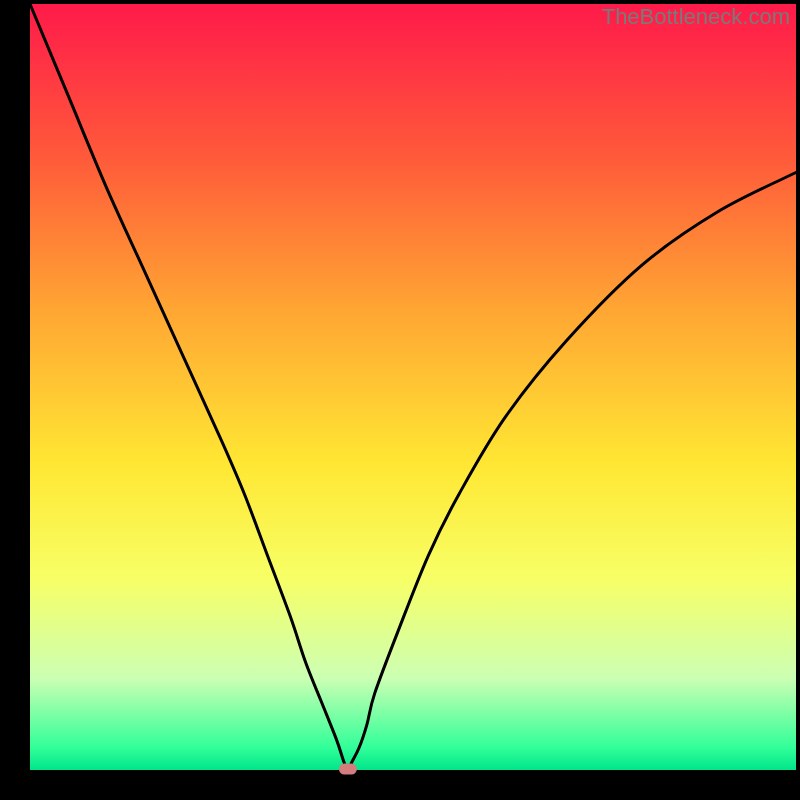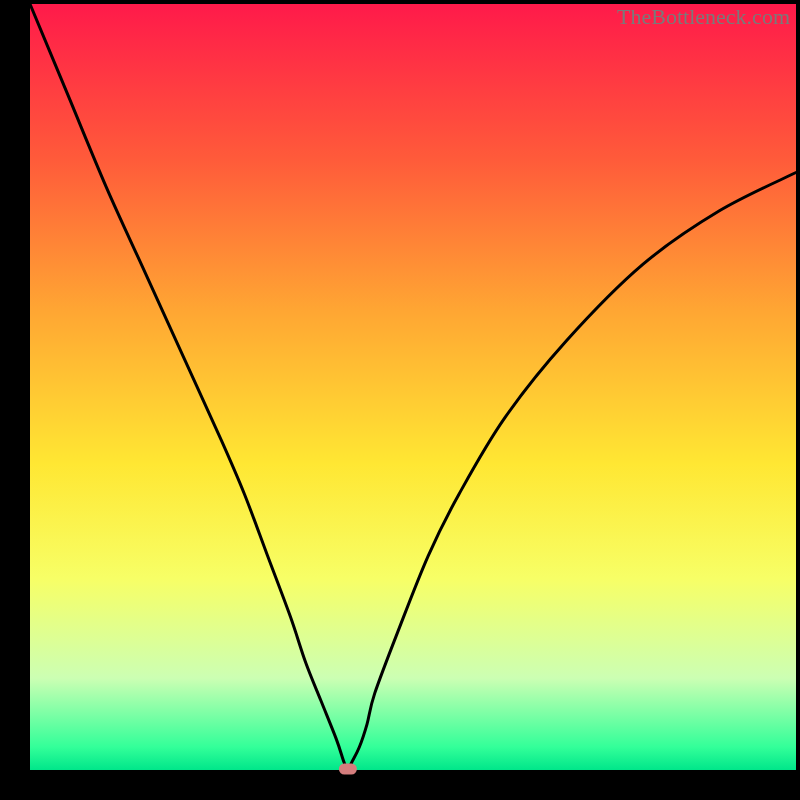"TheBottleneck.com" .watermark { font-family: Liberation Serif, serif -> Liberation Sans, sans-serif }
